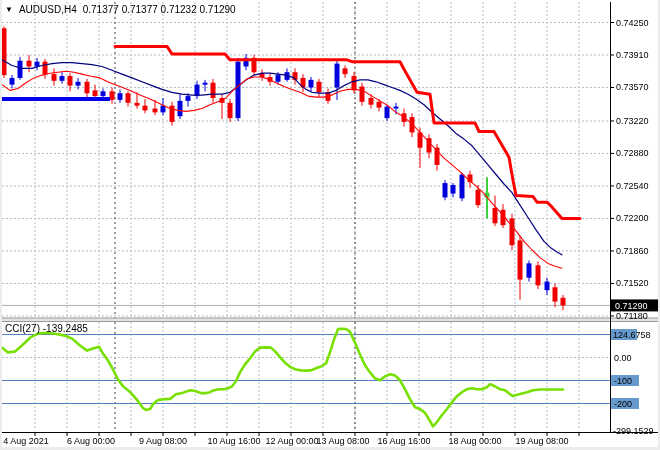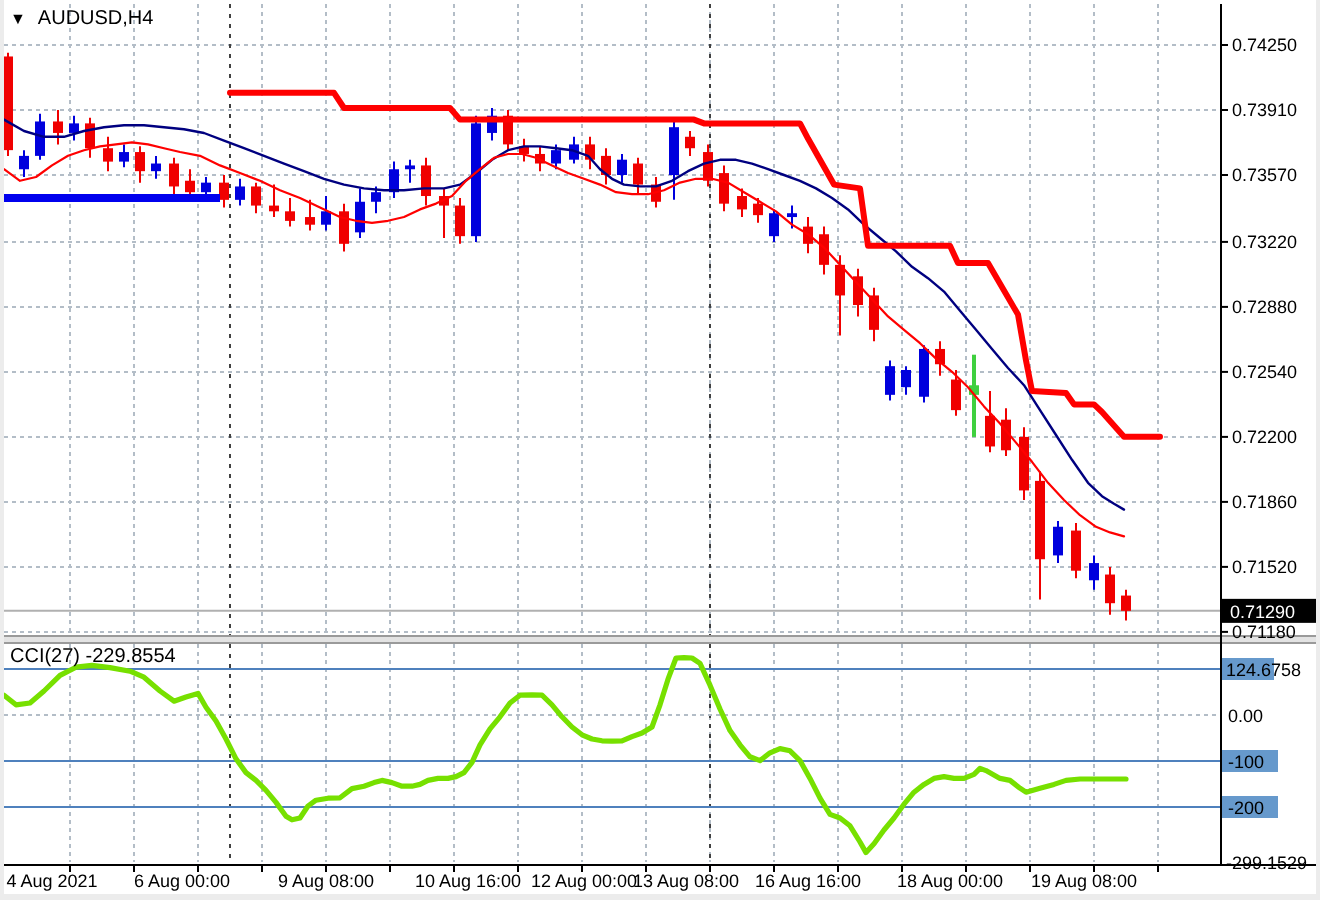"0.71377 0.71377 0.71232 0.71290" span { html: none -> <span>0.71377 0.71377 0.71232 0.71290</span> }
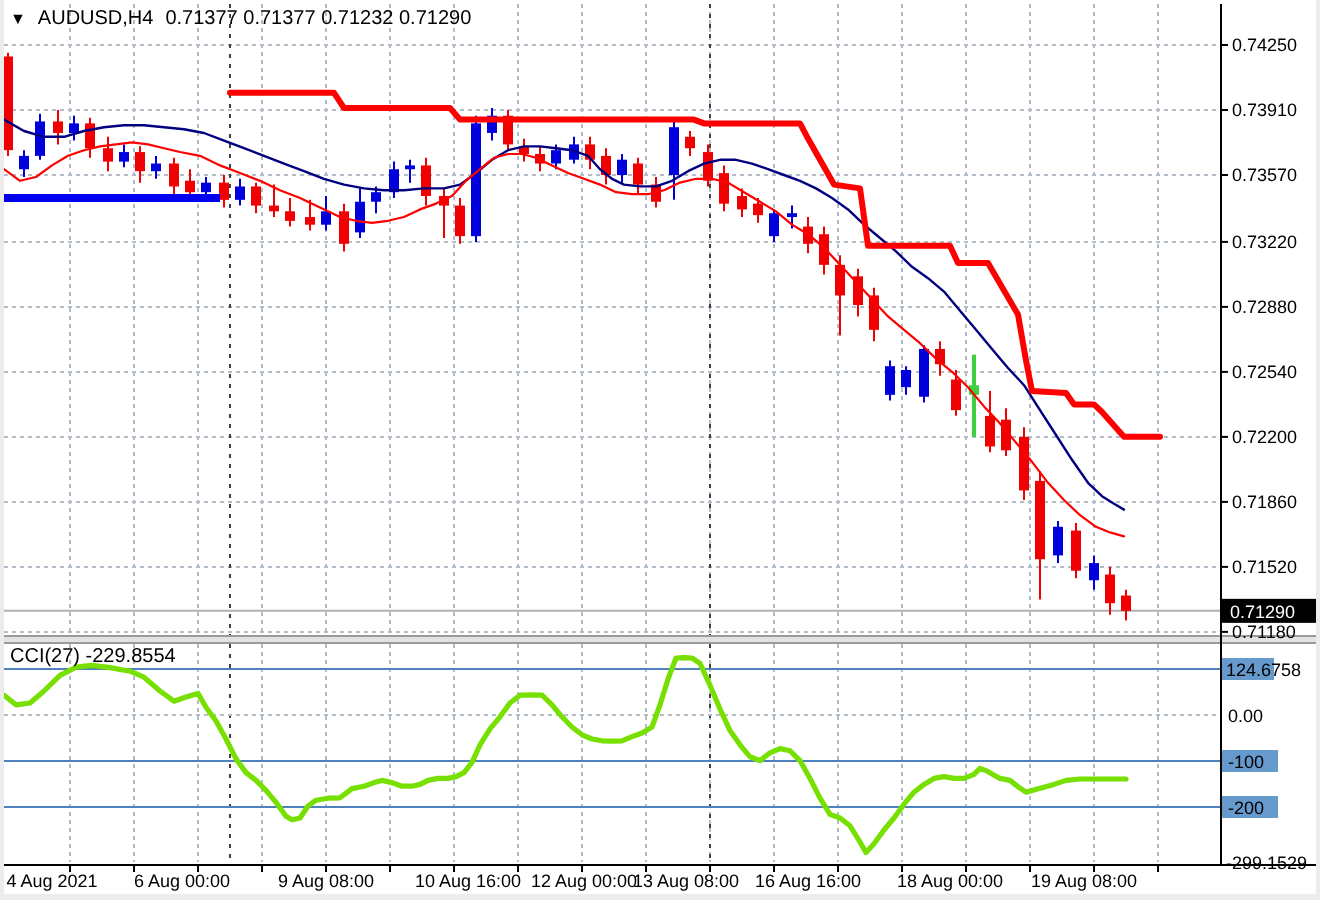"CCI(27) -229.8554" div.cci-label { text: -229.8554 -> -139.2485 }
